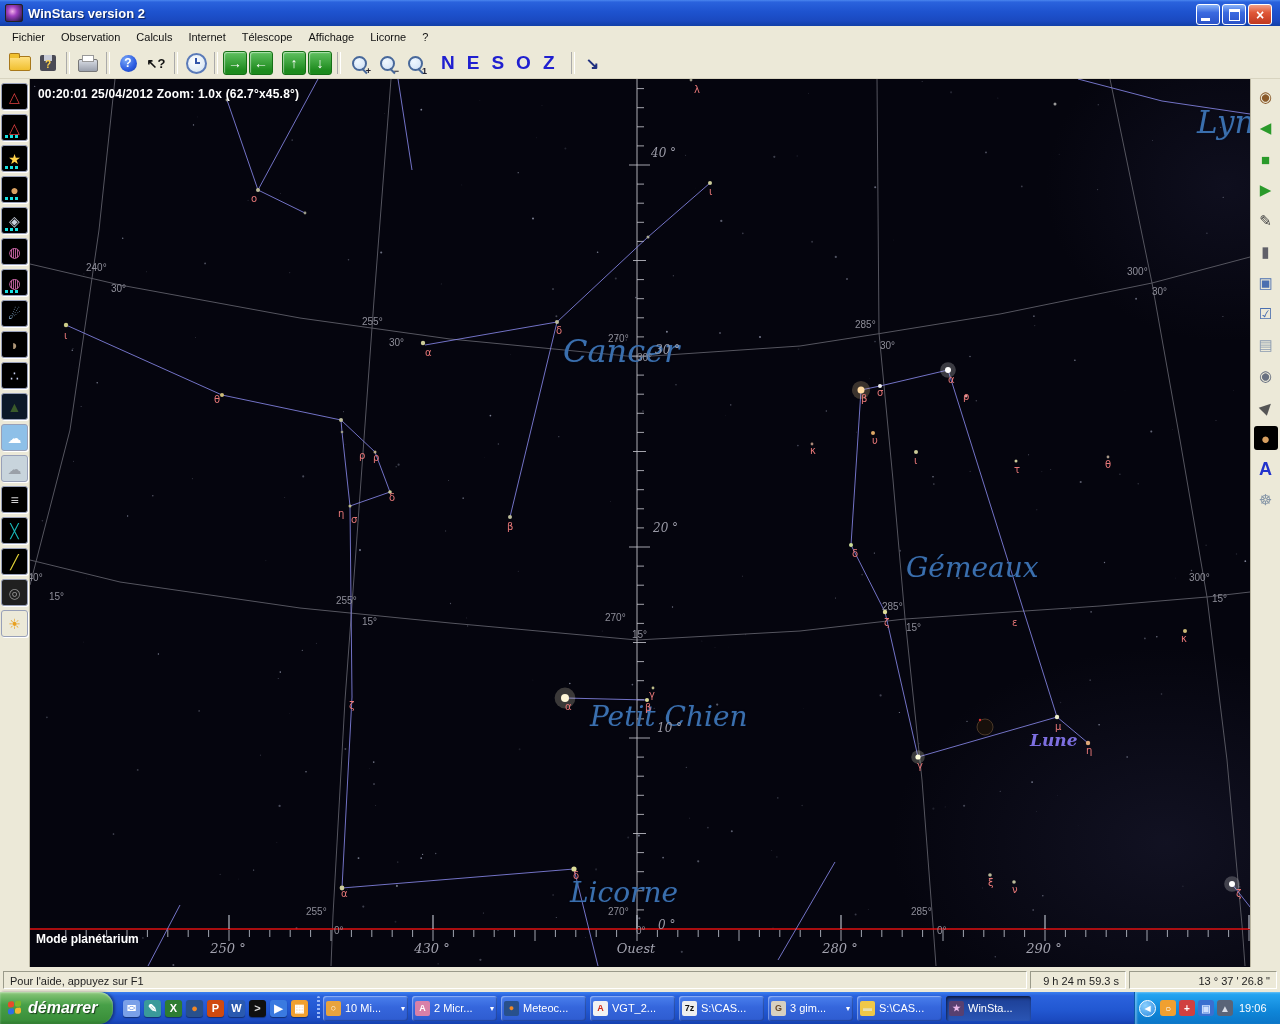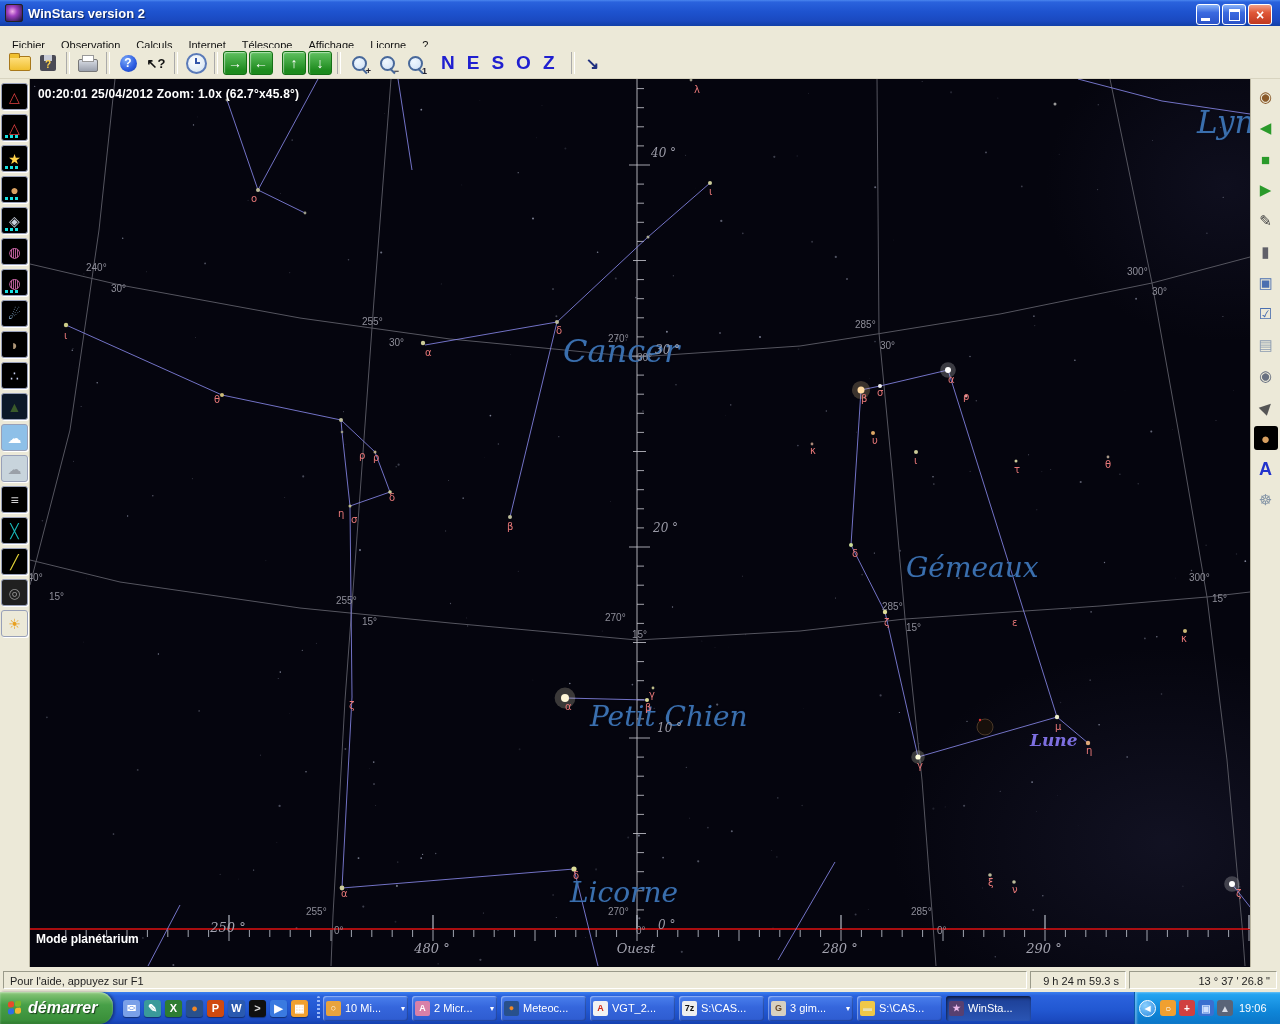"Fichier" #menubar { margin-top: 8px -> none }
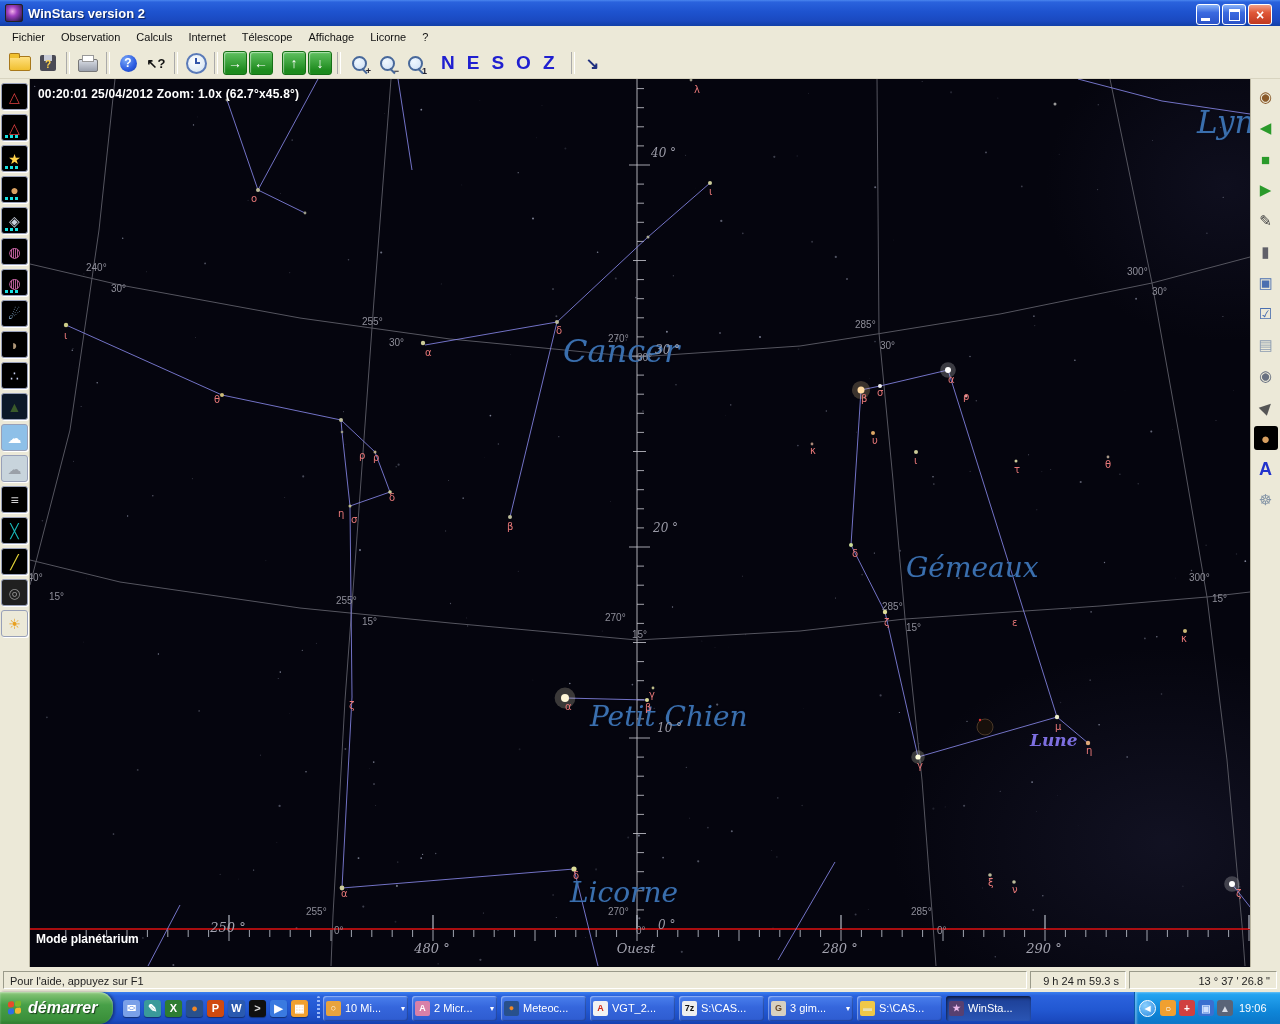"250 °" span.slab { top: 841px -> 862px }
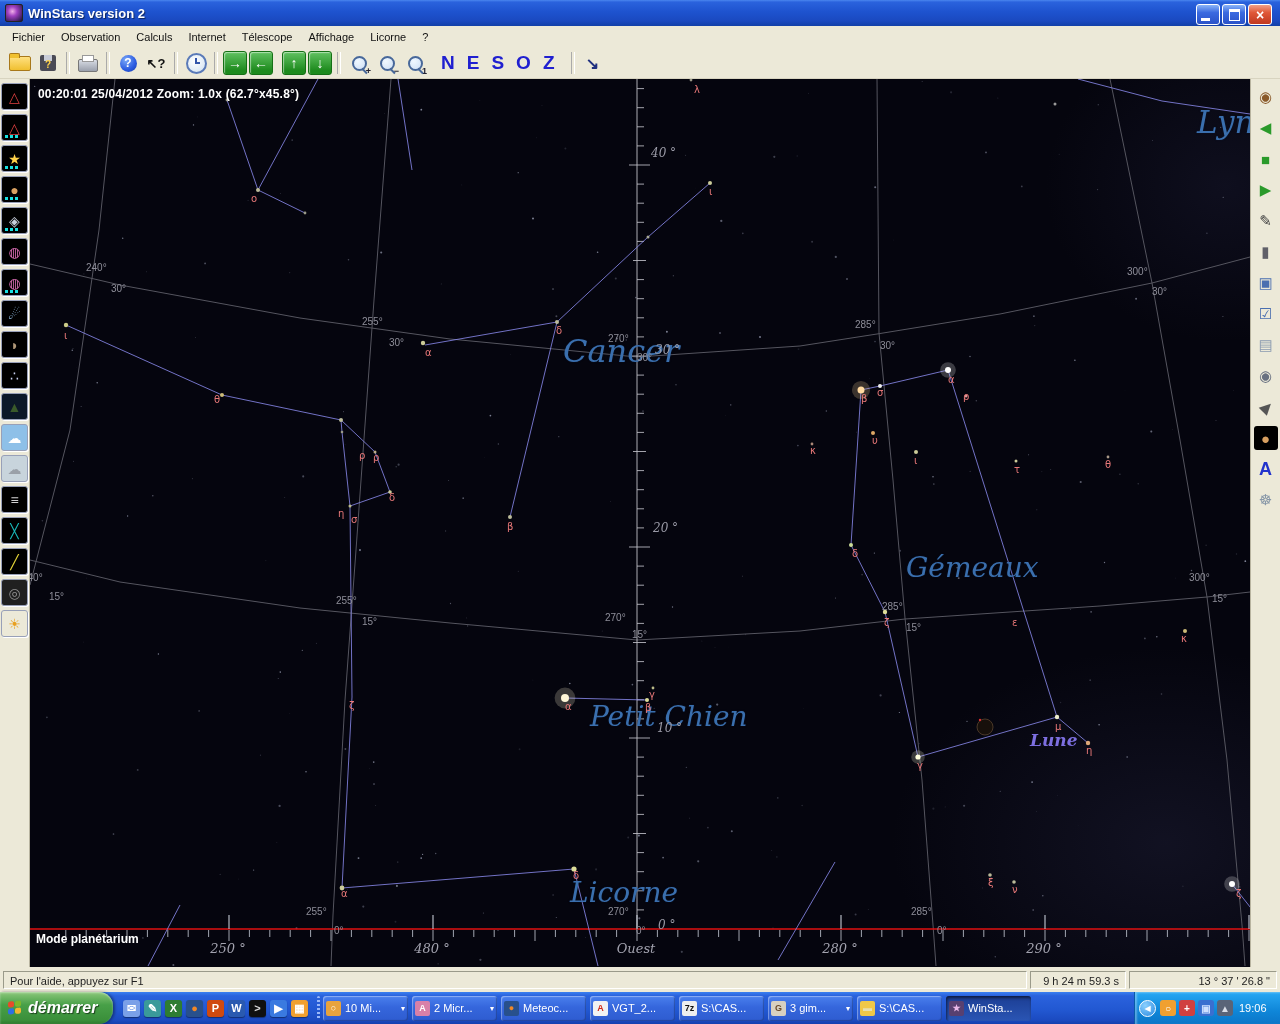"480 °" span.slab { text: 480 -> 430 }
